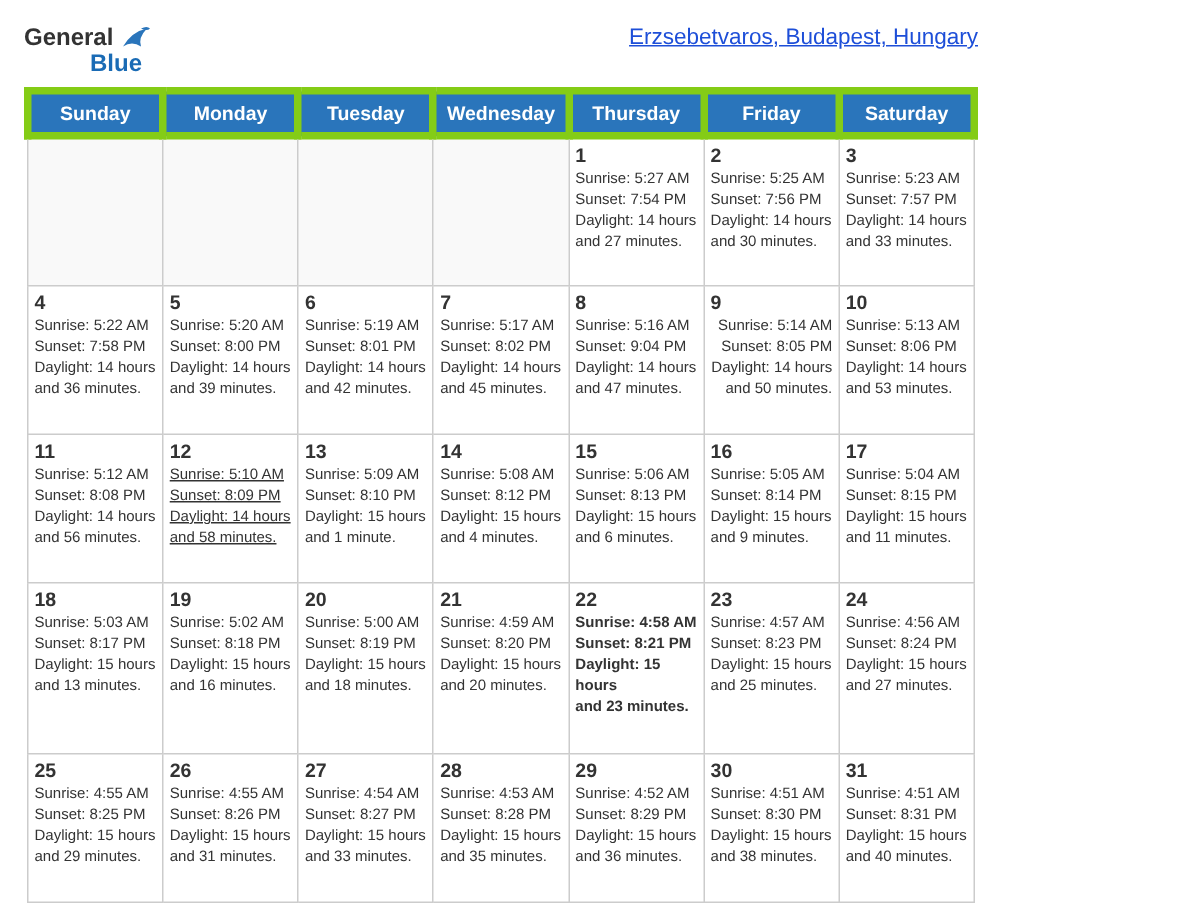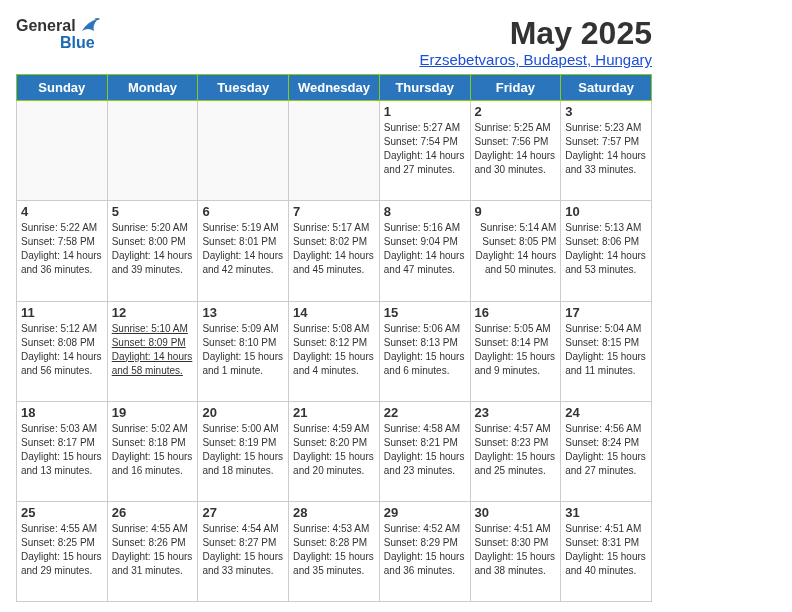"May 2025" div.month-title { html: <div>May 2025</div> -> none }
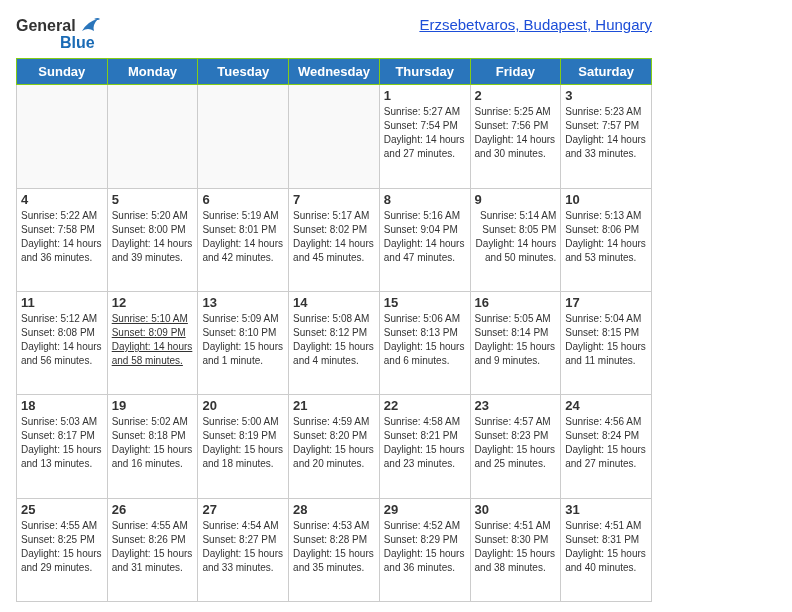"Sunday" .calendar th { border: 1px solid #84cc16 -> 5px solid #84cc16 }
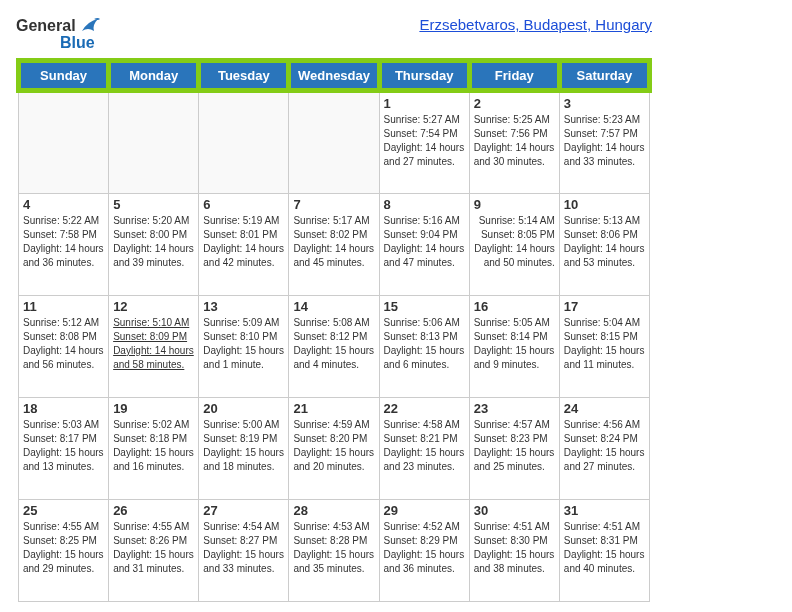"Sunrise: 4:58 AM" div.day-info { font-weight: none -> bold }
